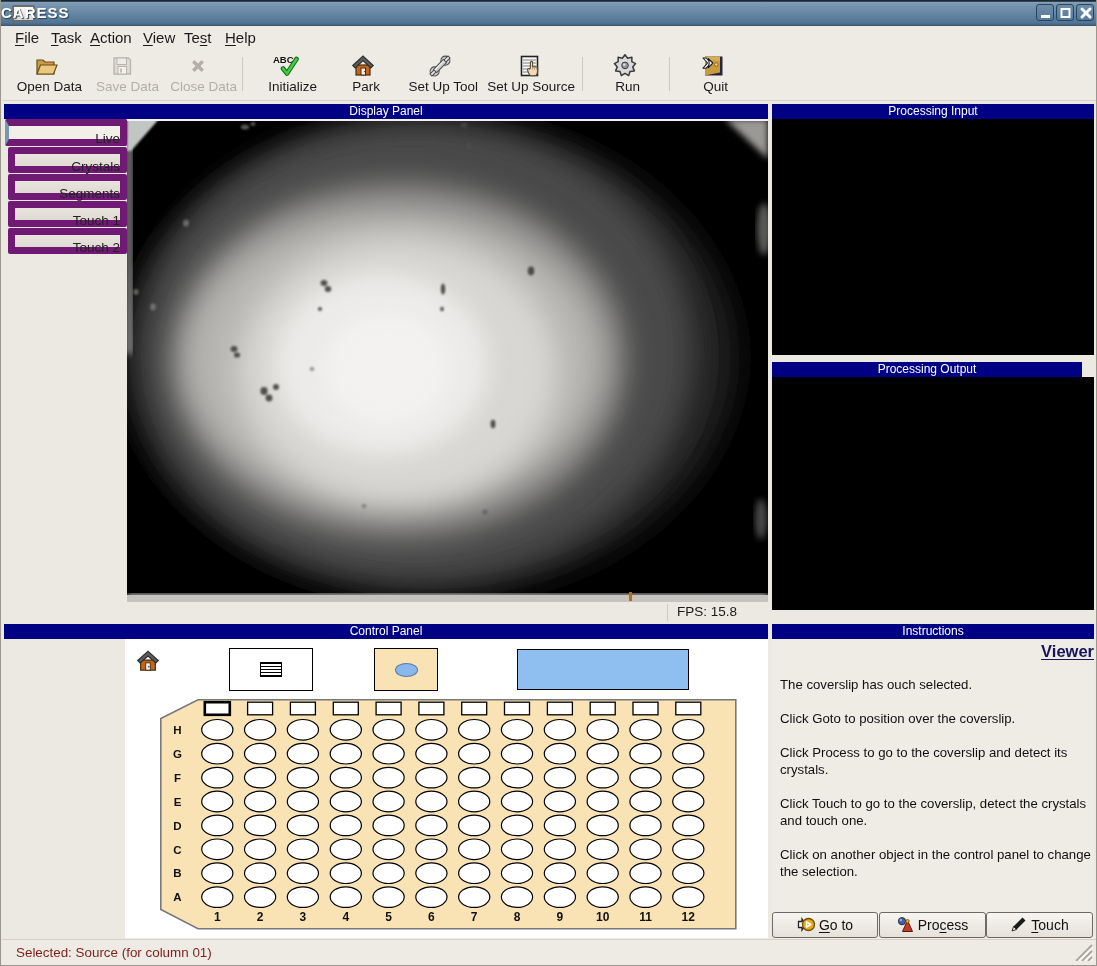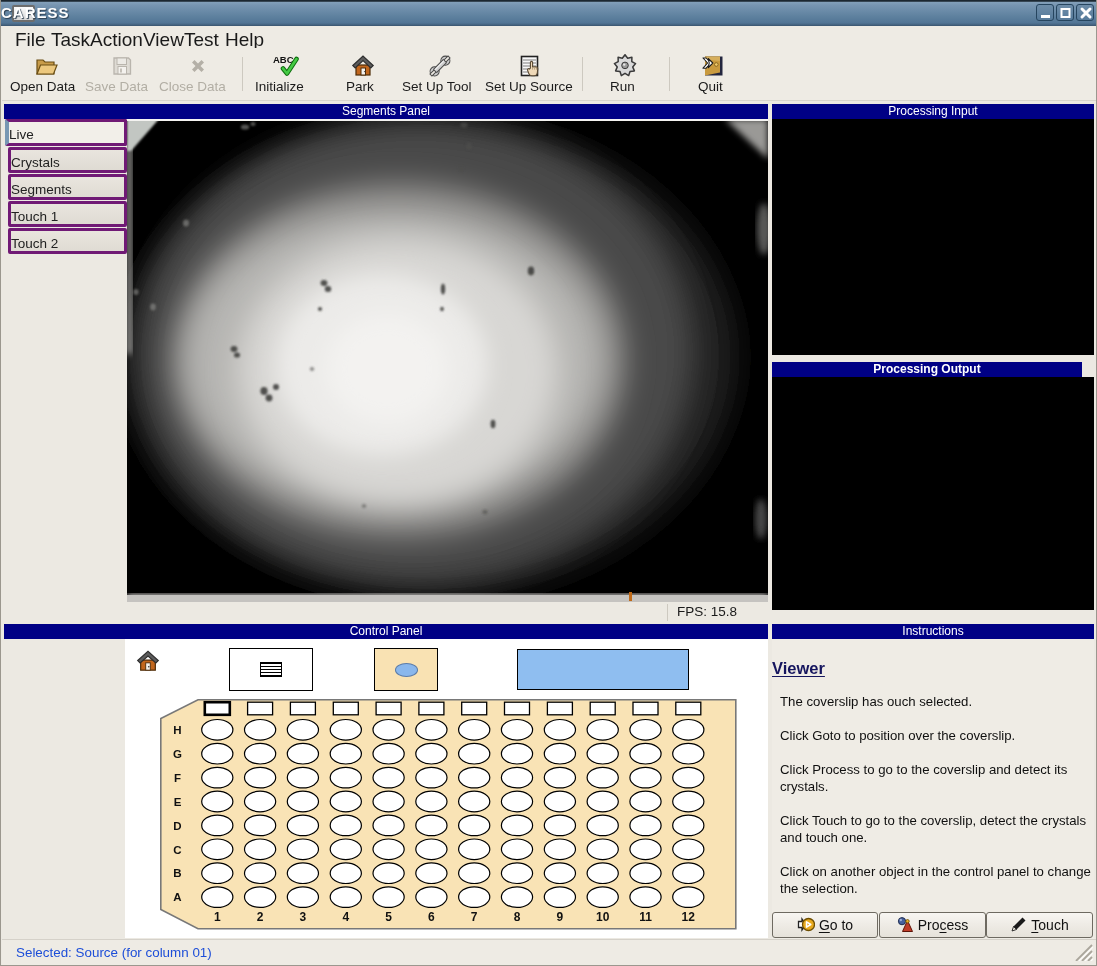"File" #menubar { font-size: 19px -> 15px }
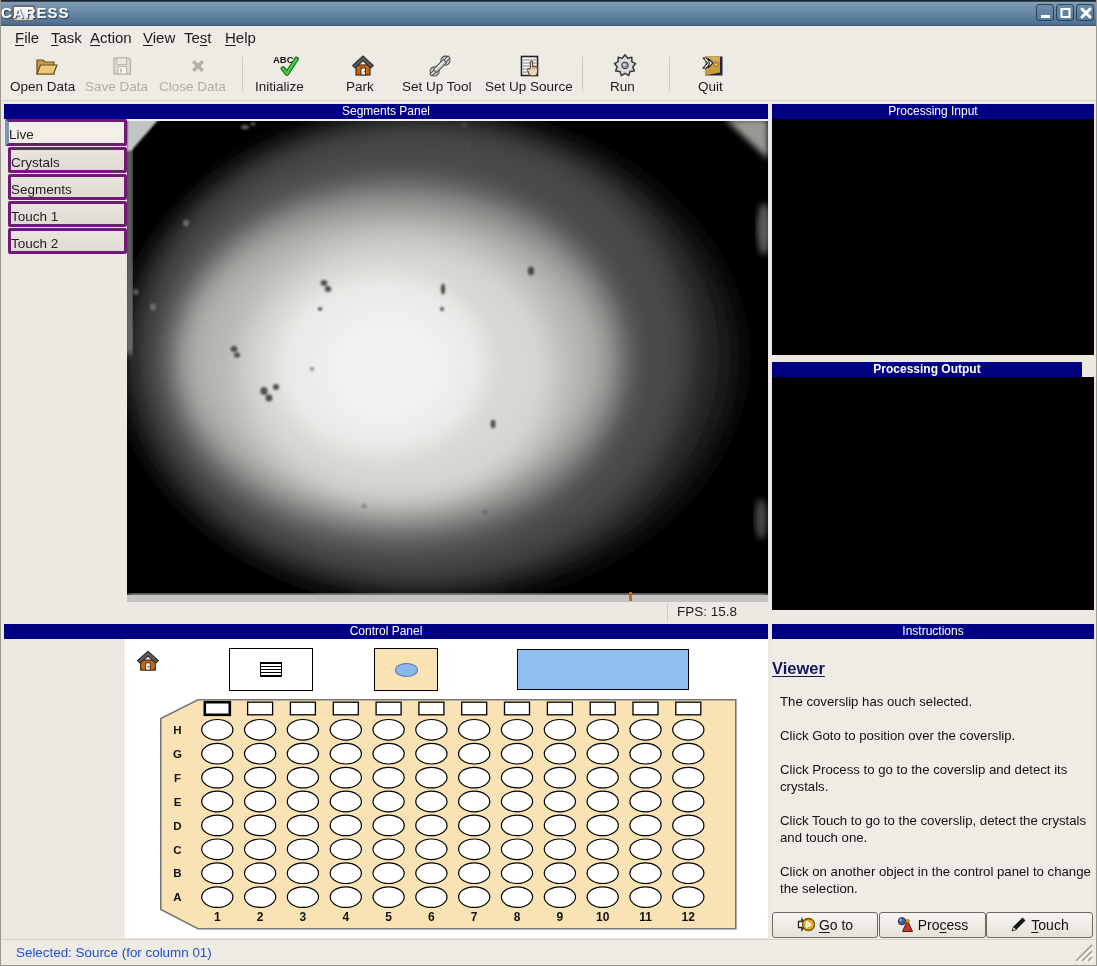"ABC" .tbitem { text-align: left -> right }
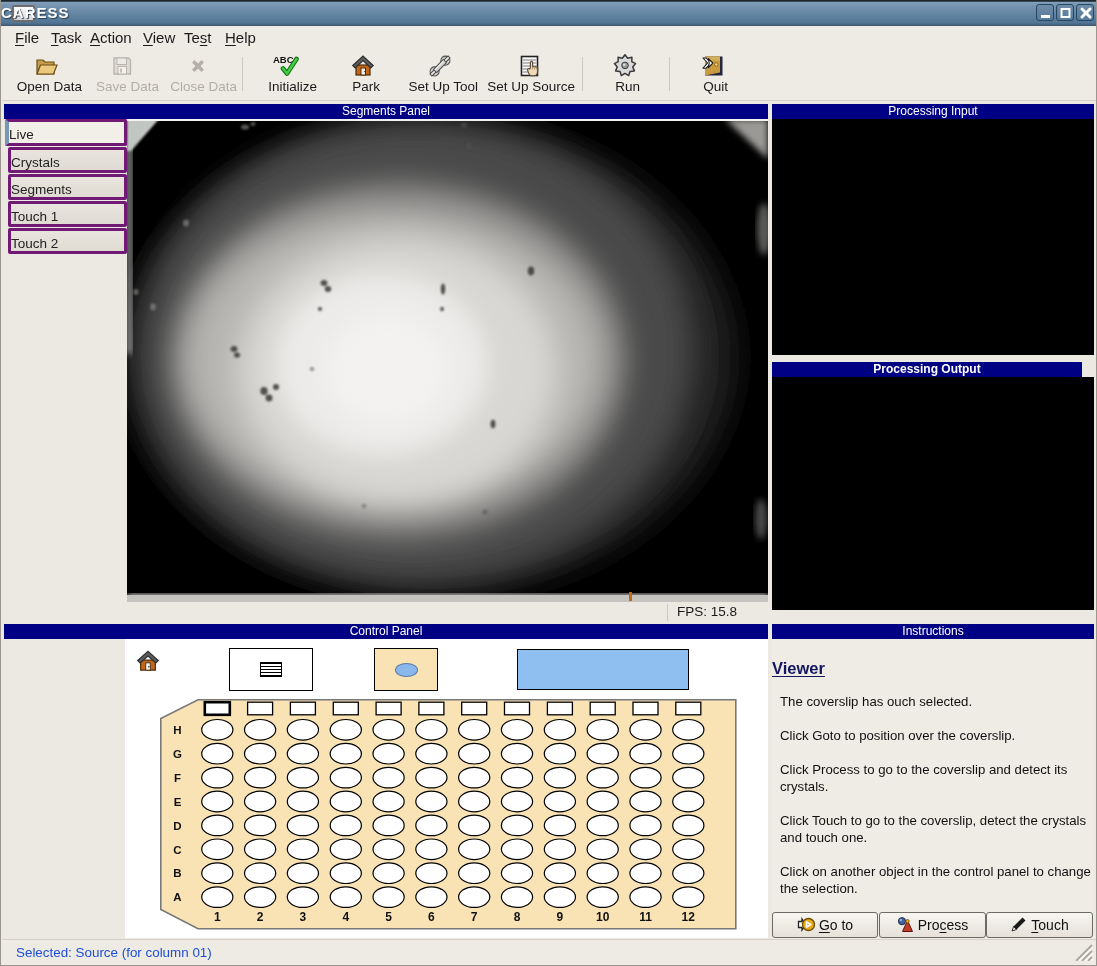"Segments Panel" div.phead { text: Segments -> Display }
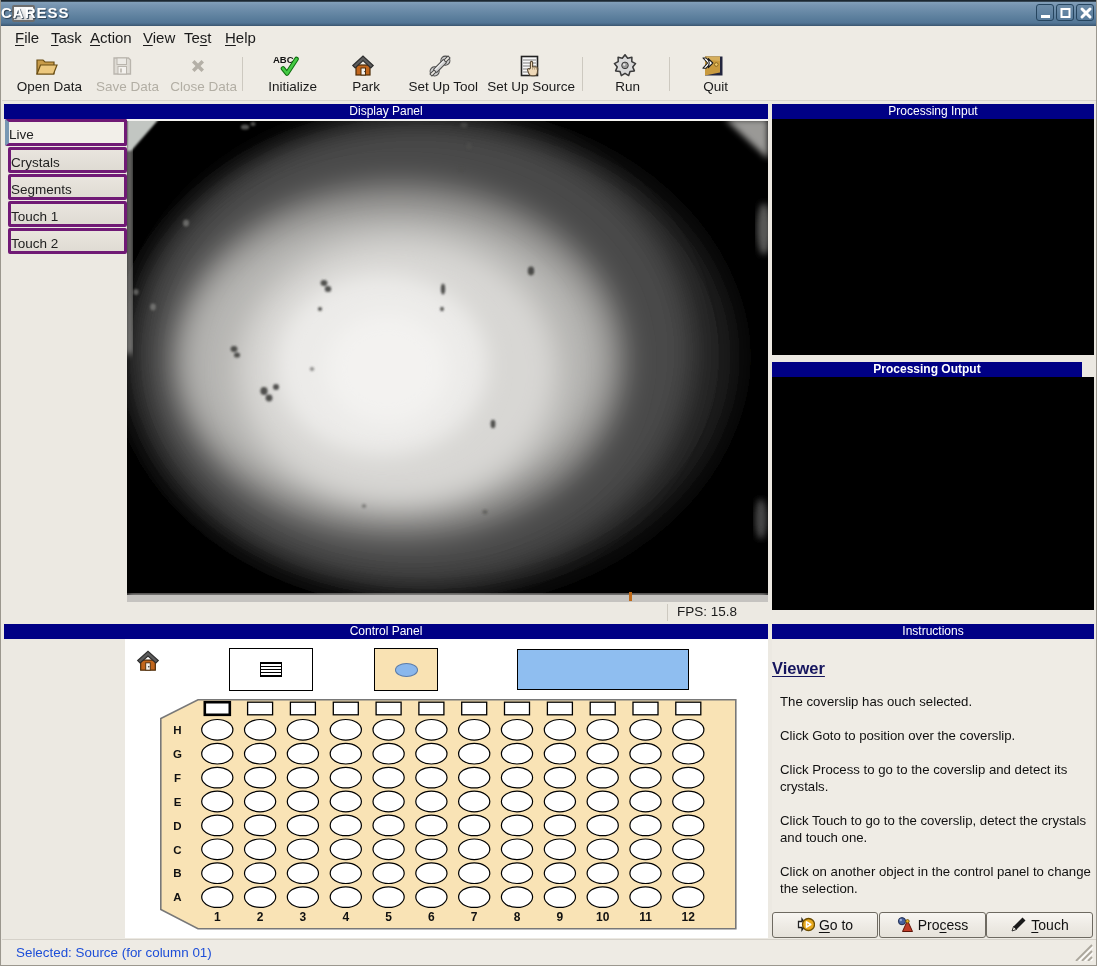"Live" .tab { border: 3px solid #701a75 -> 7px solid #701a75; text-align: left -> right }
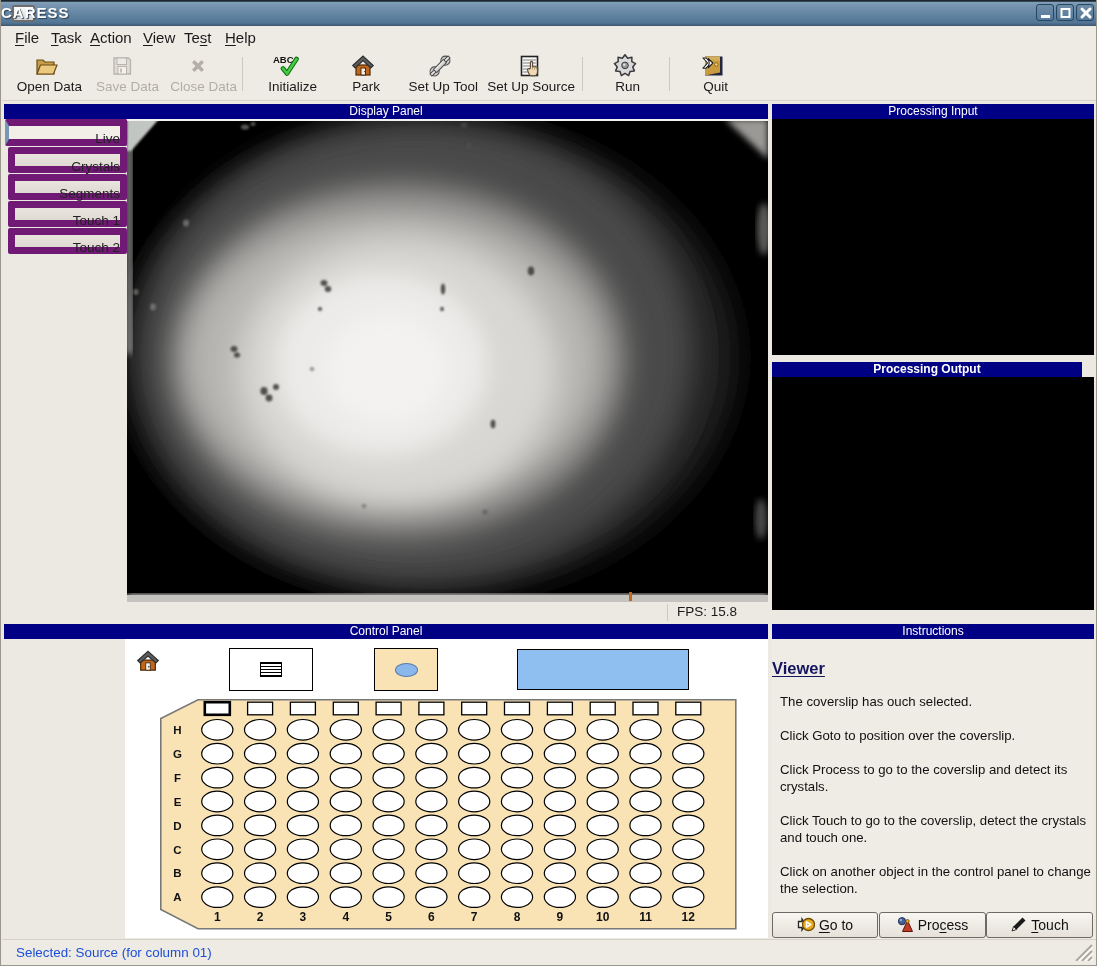"Processing Output" div.phead { font-weight: bold -> none }
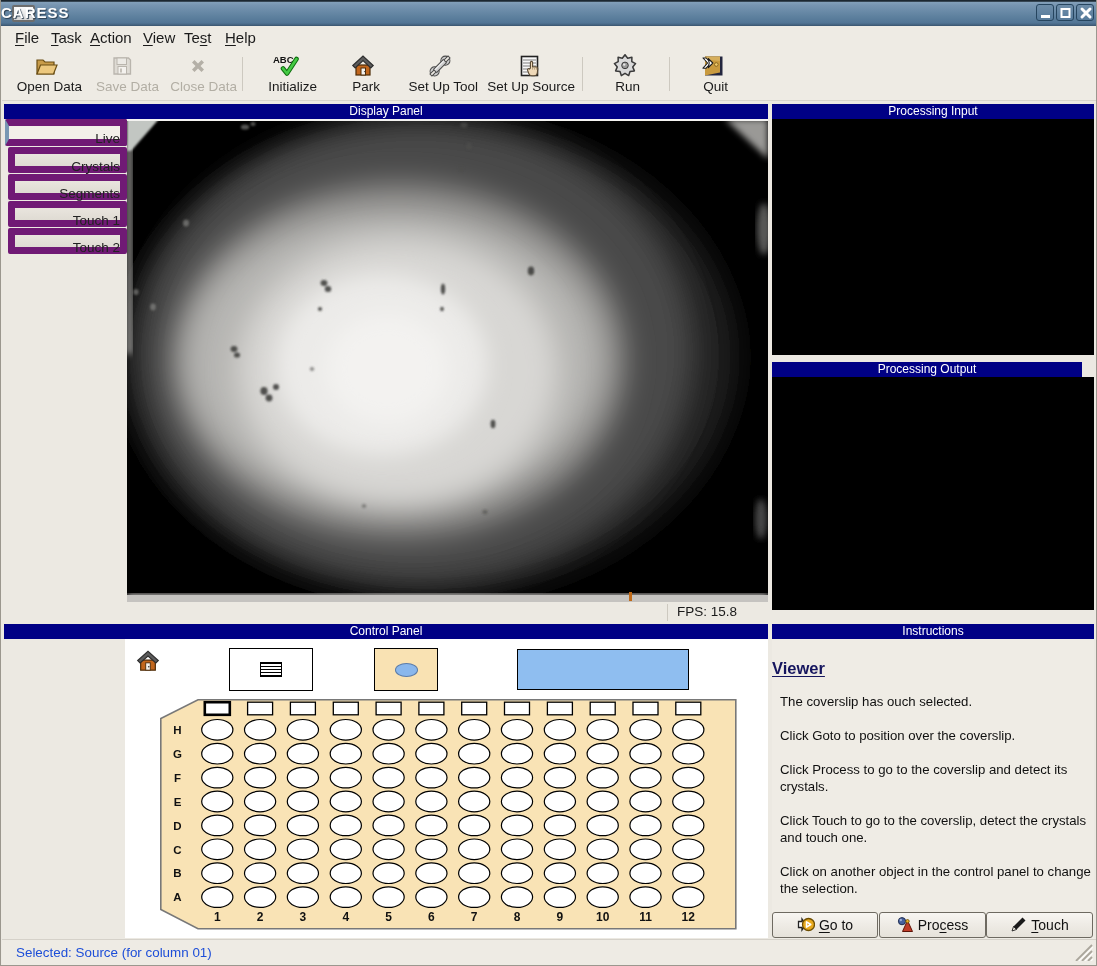"Viewer" #instr h2 { margin-top: 20px -> 3px; text-align: left -> right }
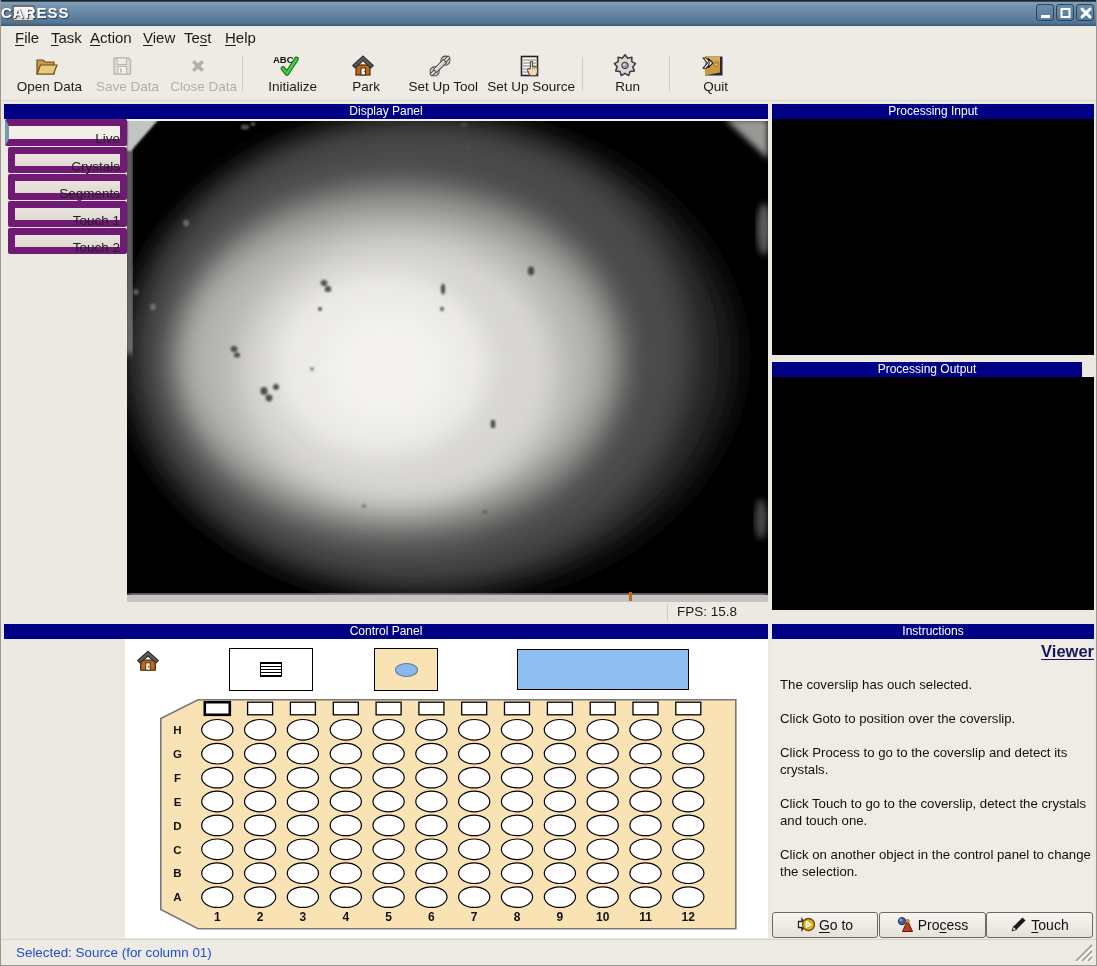"Selected: Source (for column 01)" #statusbar { color: #1d4ed8 -> #7f1d1d }
